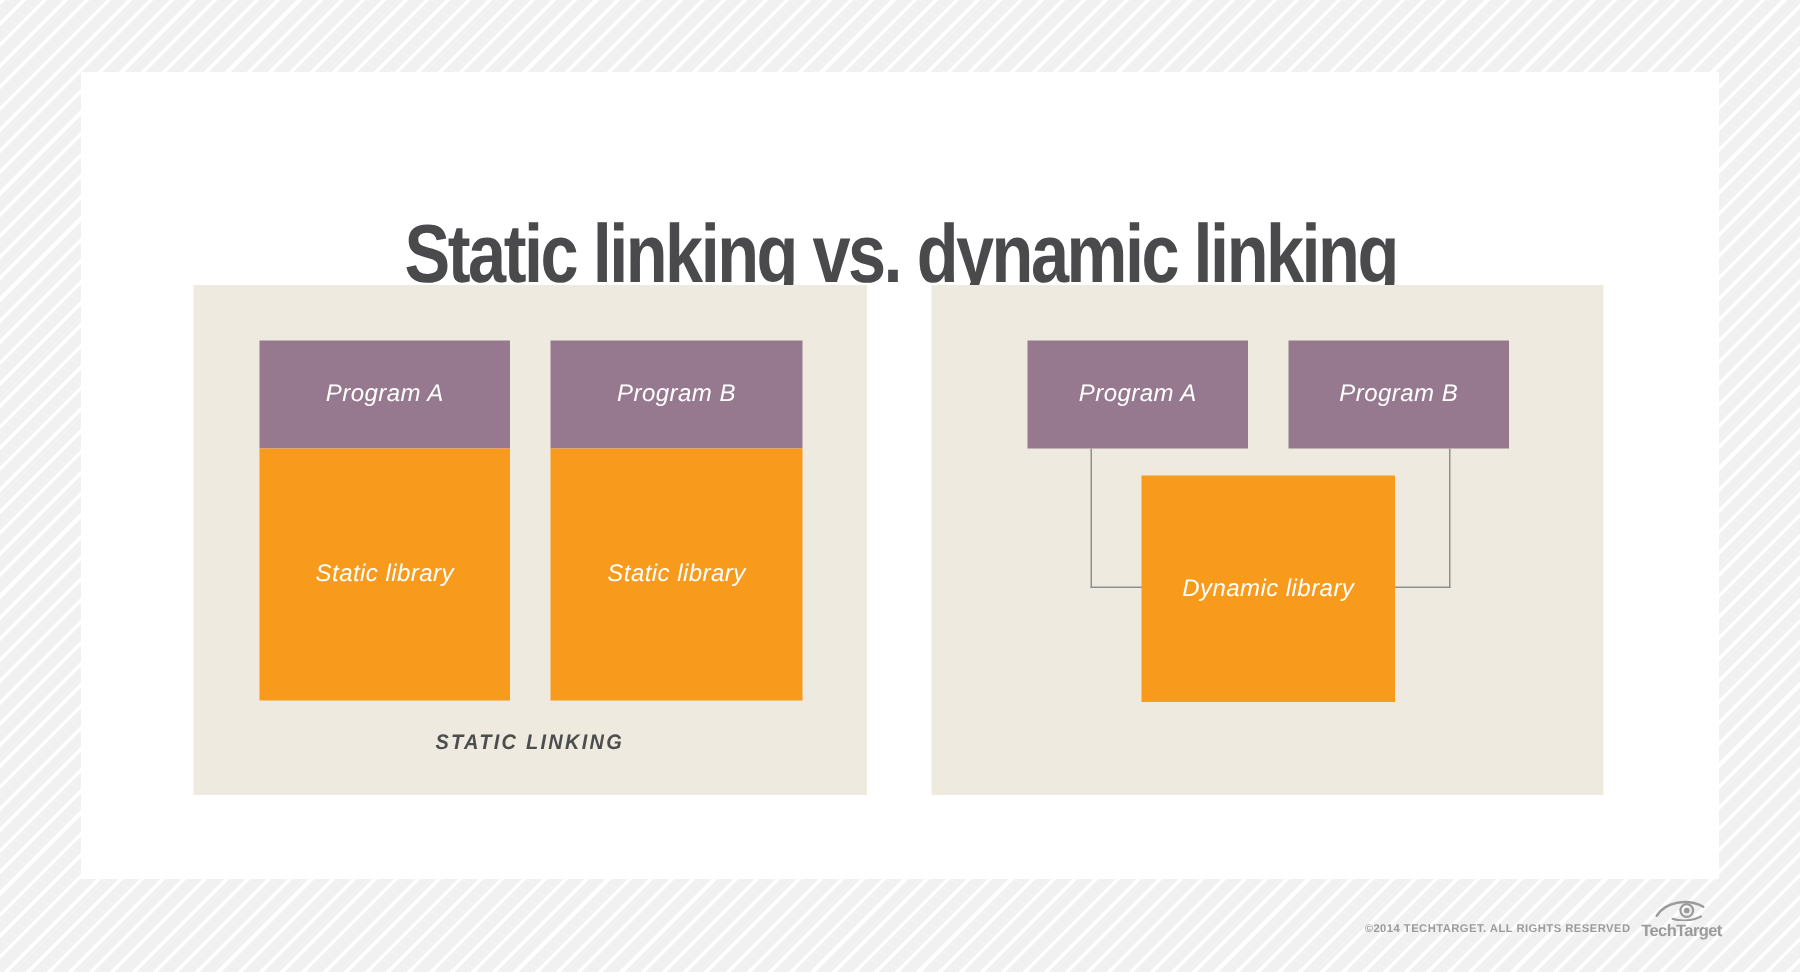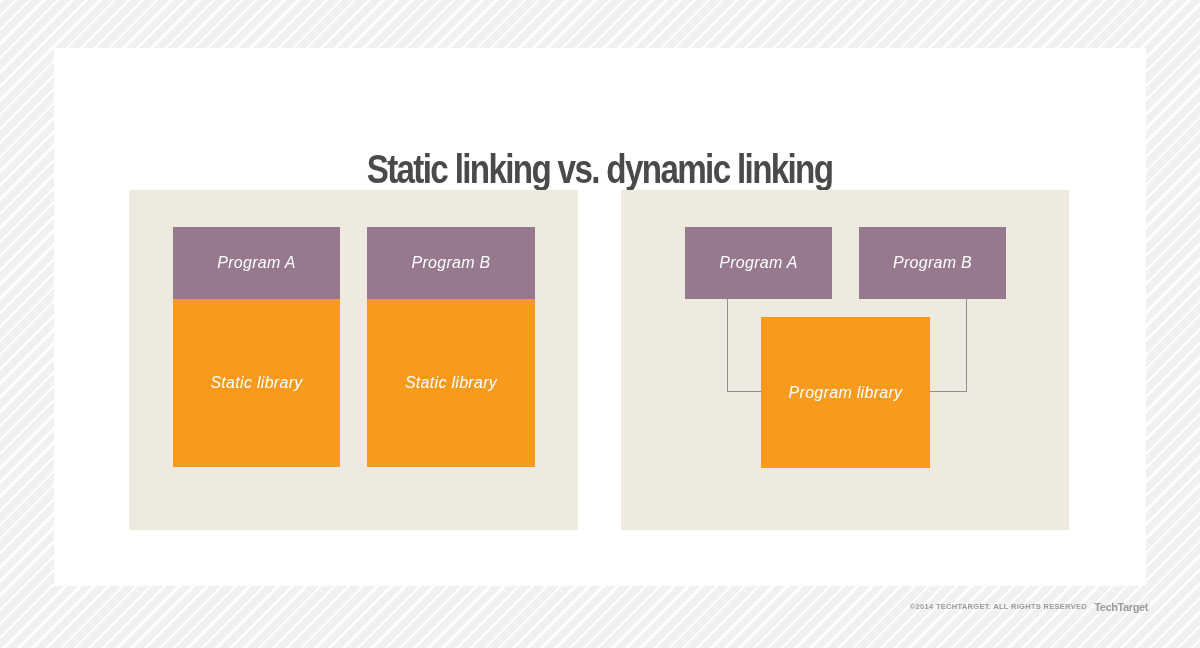"Static linking vs. dynamic linking" .title { font-size: 40px -> 55px }
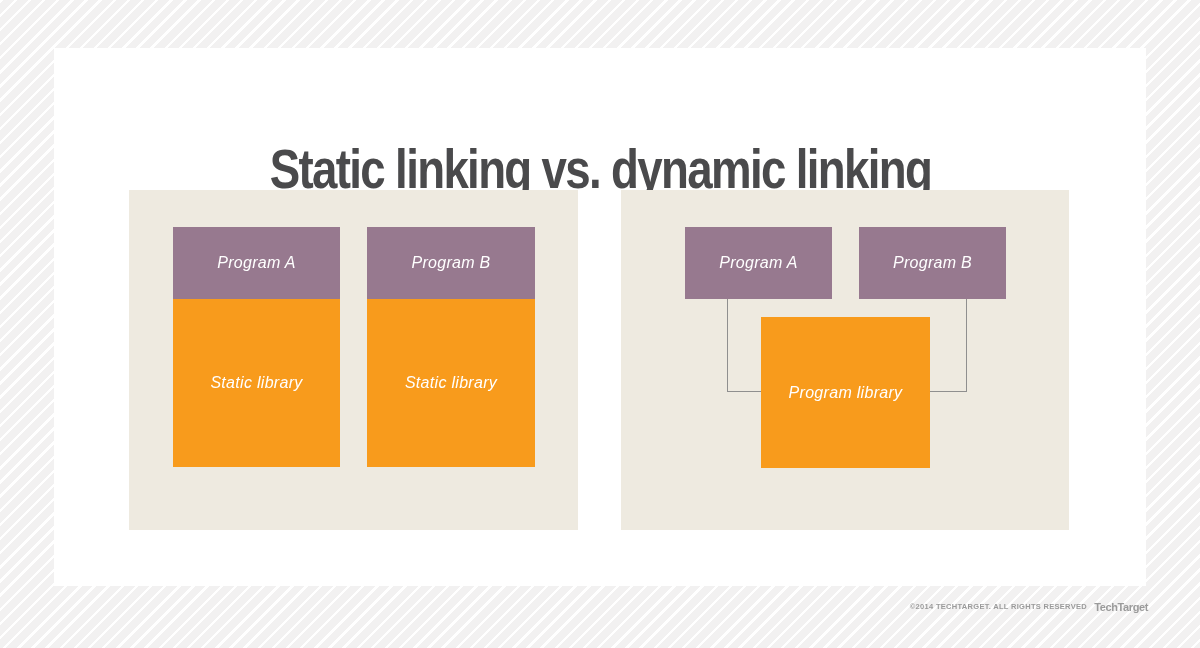"Program library" span { text: Program -> Dynamic }
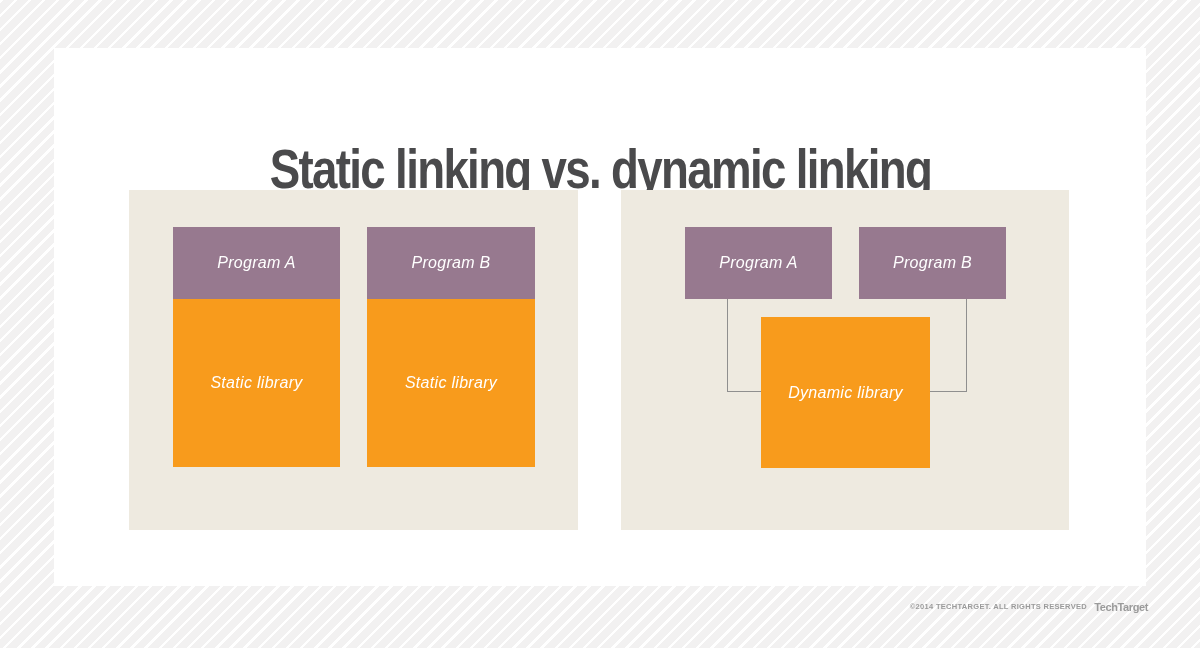"STATIC LINKING" div.caption { html: none -> <div> <span>STATIC LINKING</span> </div> }
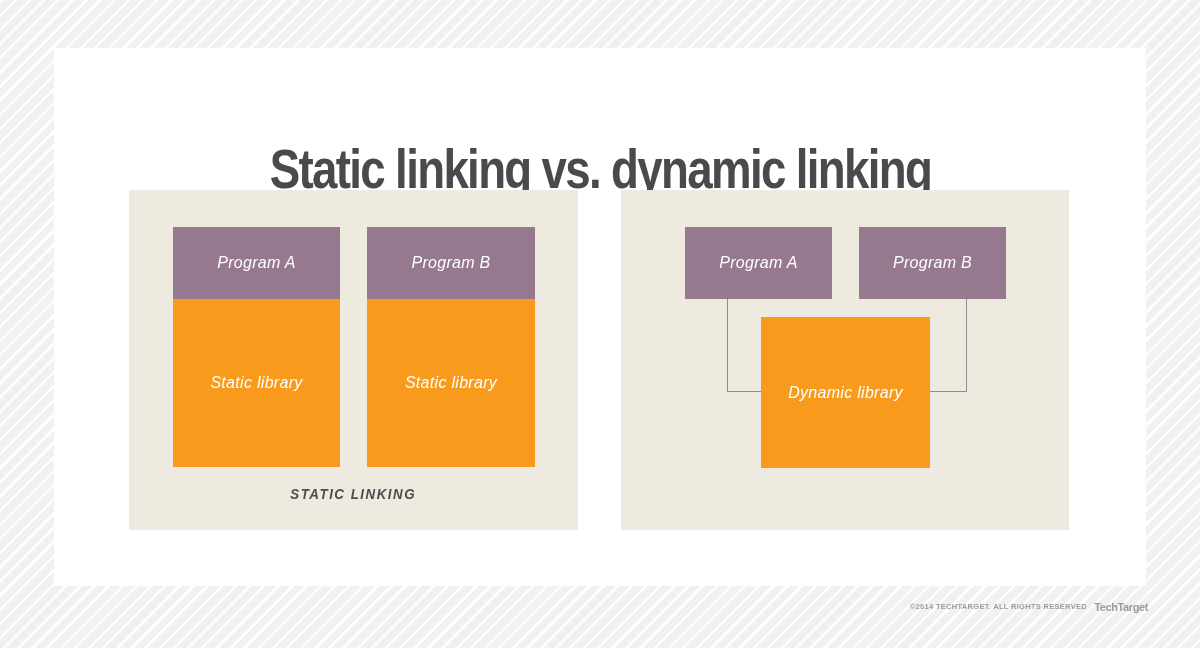"TechTarget" .brand { flex-direction: row -> column }
